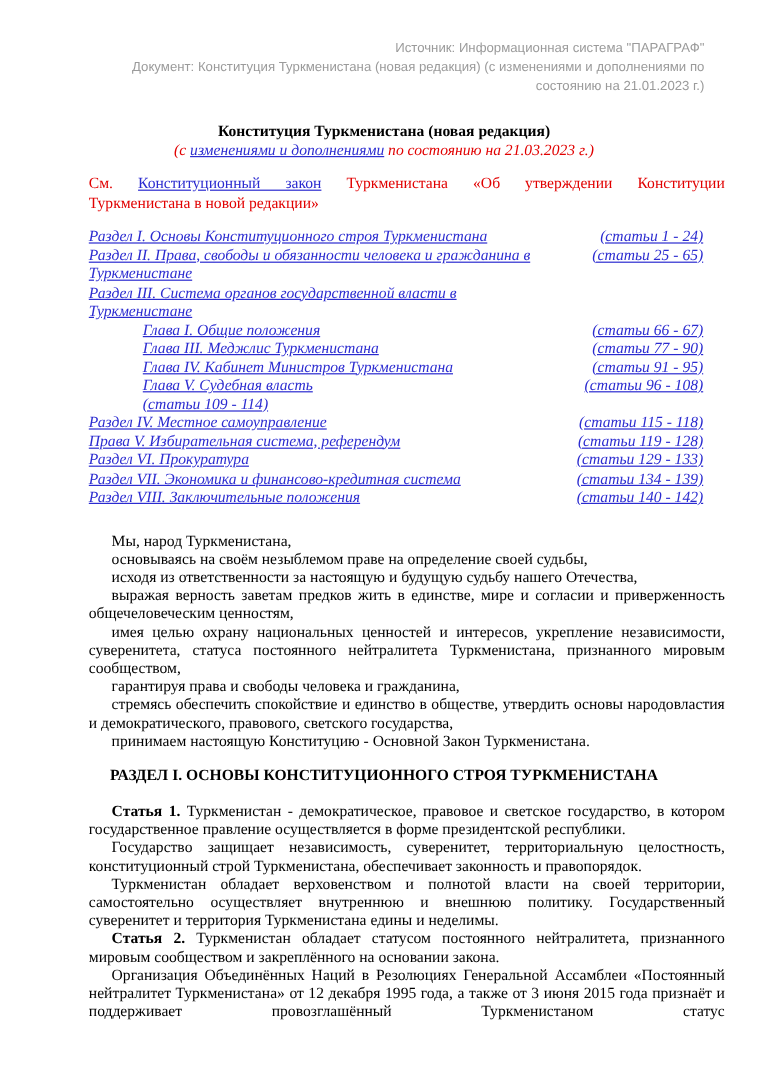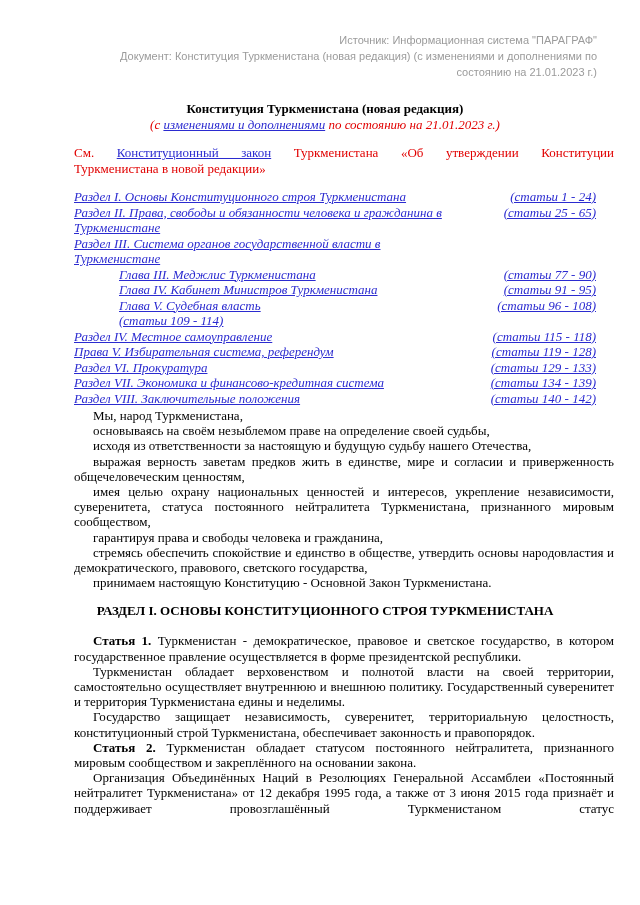"Источник: Информационная система" .page { padding: 32px 26px 0 74px -> 32px 36px 0 74px }
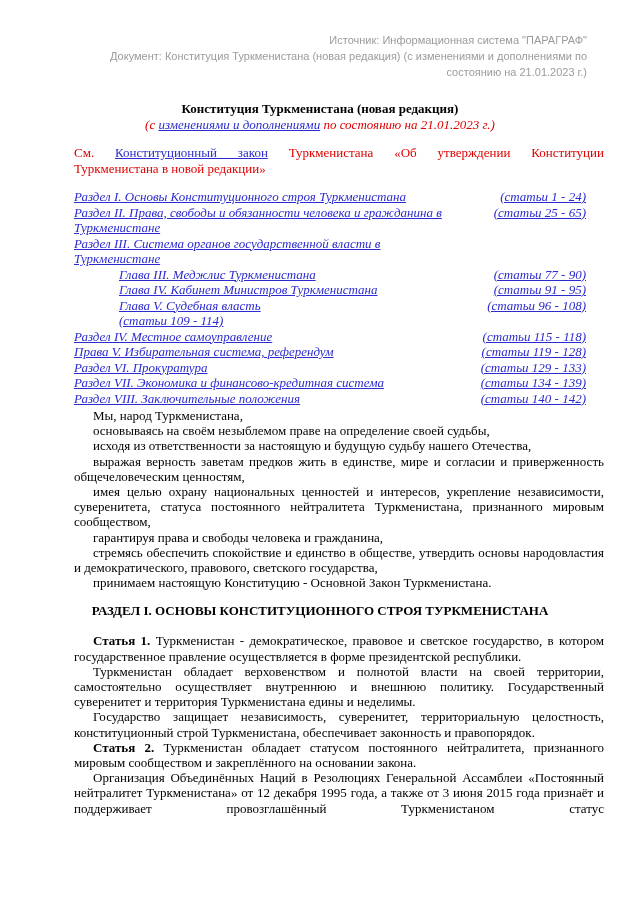"по состоянию на 21.01.2023 г.)" span { text: 21.01.2023 -> 21.03.2023 }
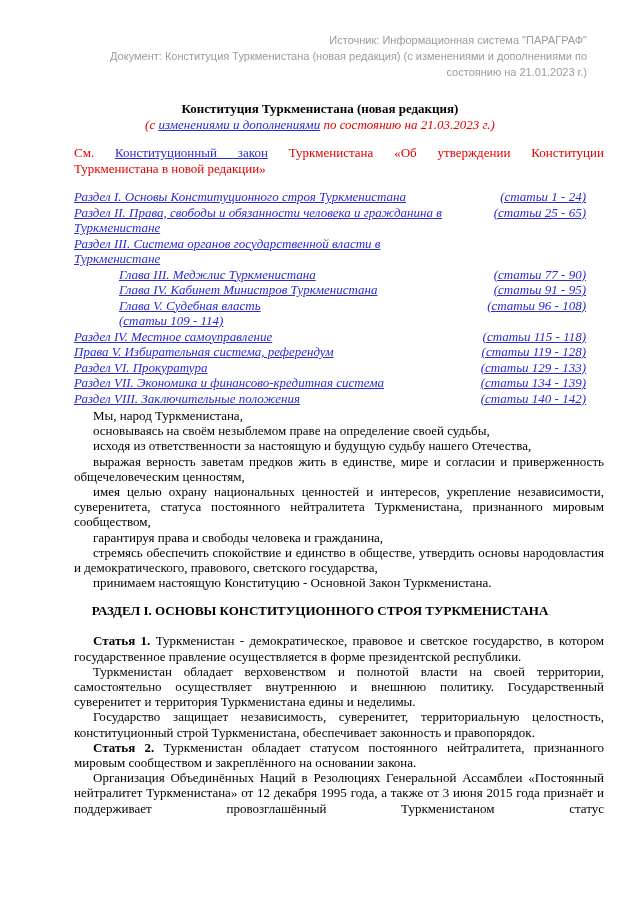"Глава I. Общие положения" div.toc-row { html: none -> <div> <a>Глава I. Общие положения</a> <a>(статьи 66 - 67)</a> </div> }
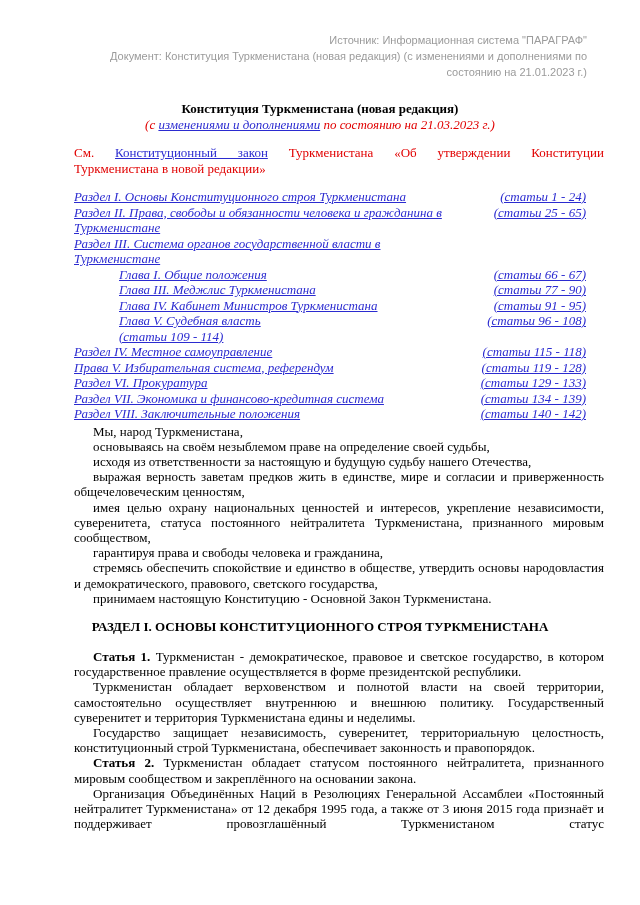"Мы, народ Туркменистана," .preamble { margin-top: 2px -> 21px }
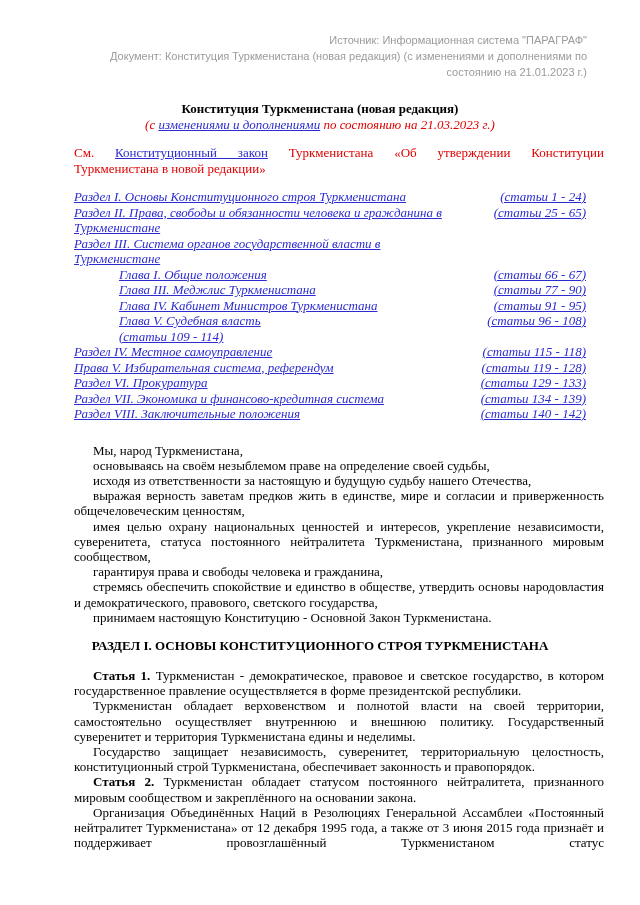"Туркменистан обладает верховенством и" p { order: before "Государство защищает независимость," -> after "Государство защищает независимость," }
